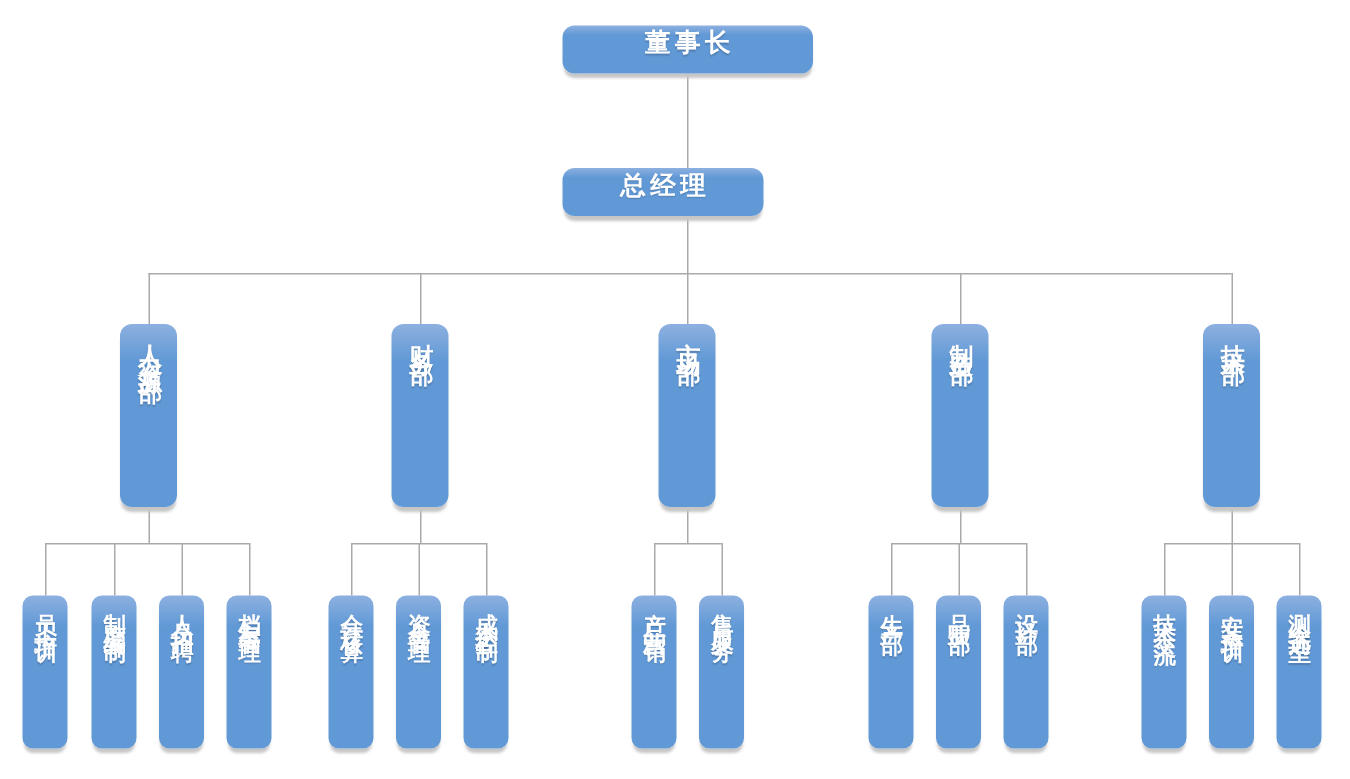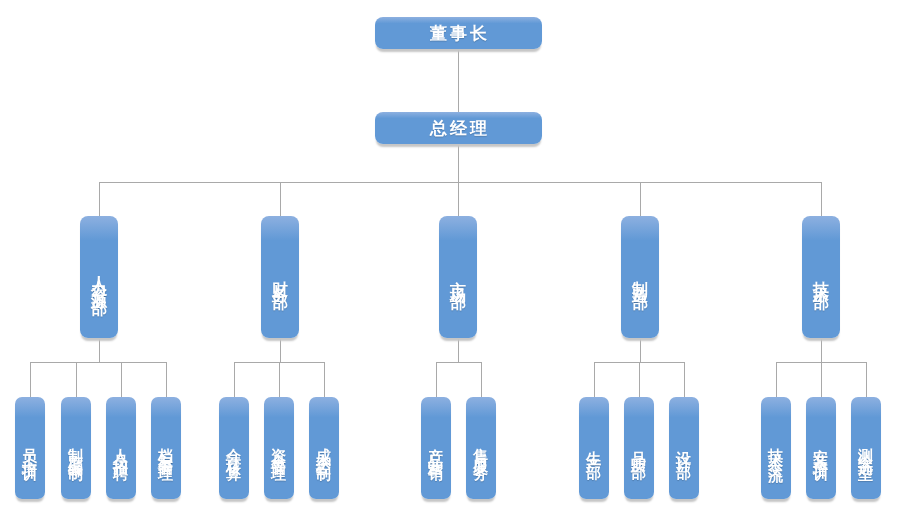"董事长" .node { align-items: center -> flex-start }
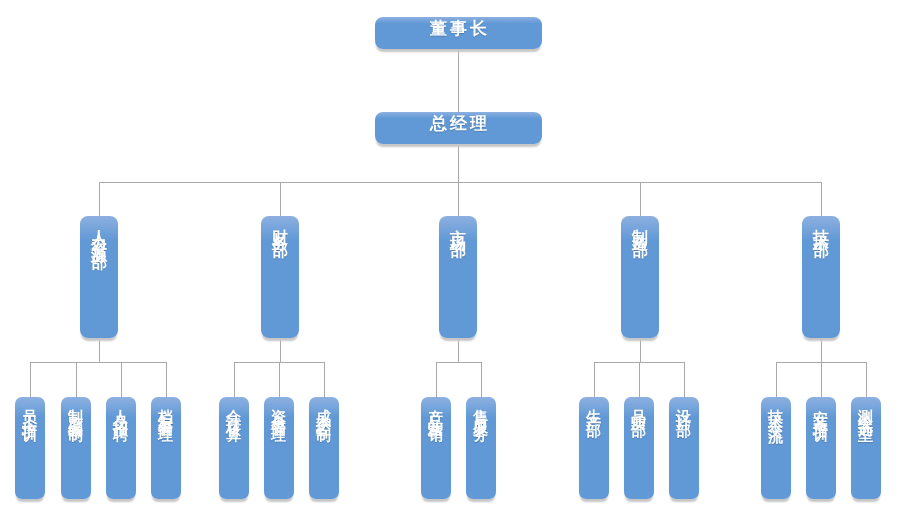"总经理" div.node { width: 167px -> 134px }
